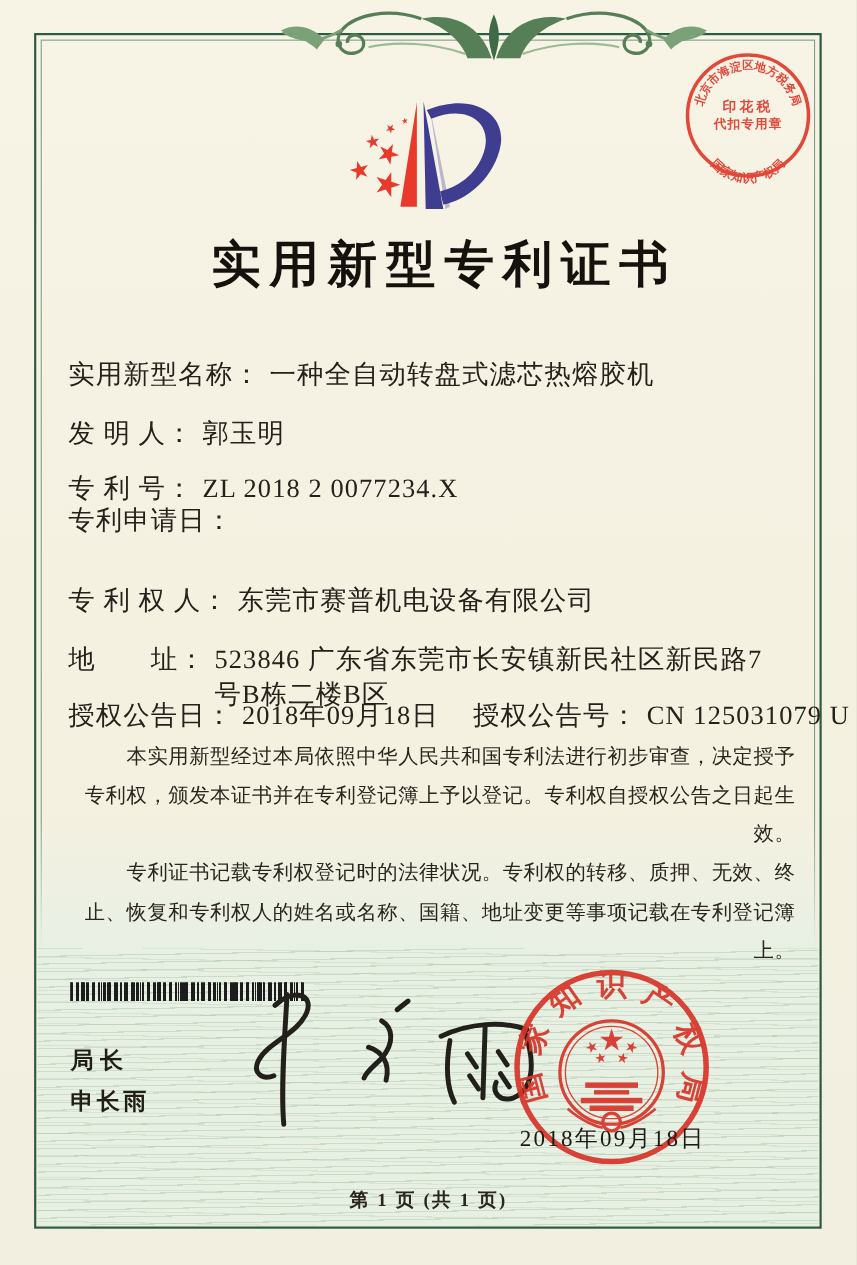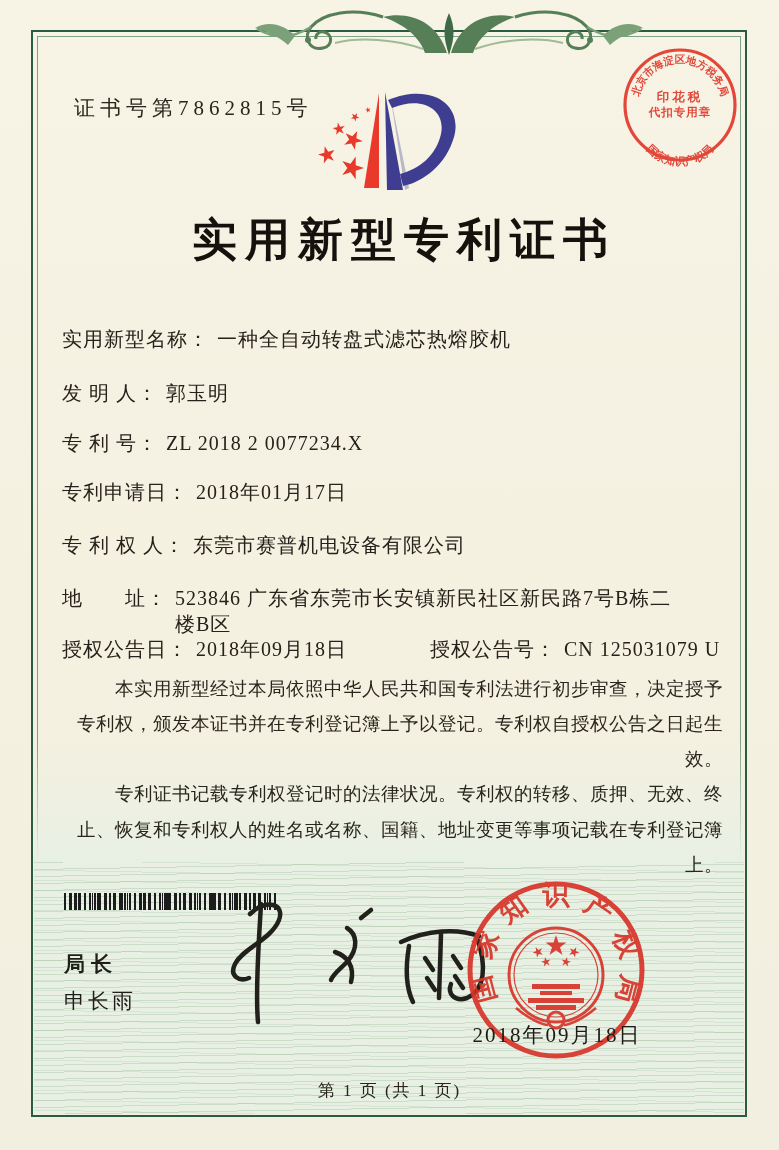"证书号第7862815号" div.cert-no { html: <div>证书号第7862815号</div> -> none }
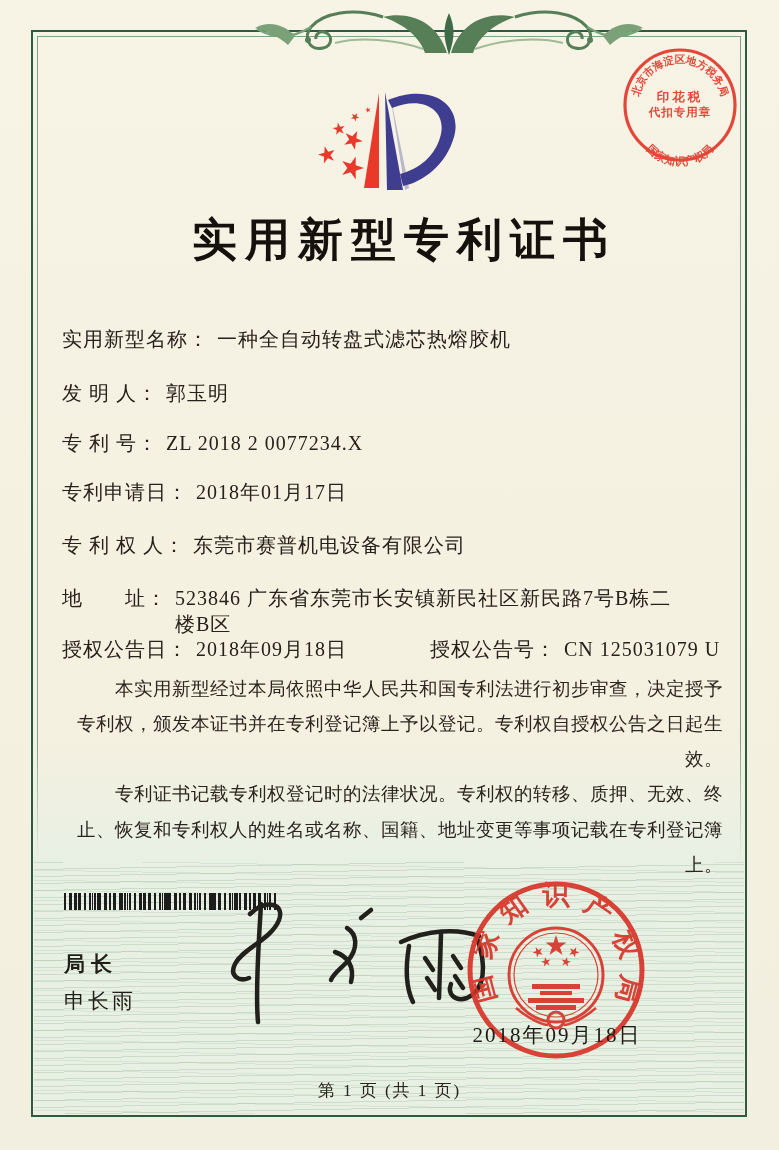"实用新型名称：" .field-row { font-size: 20px -> 24px }
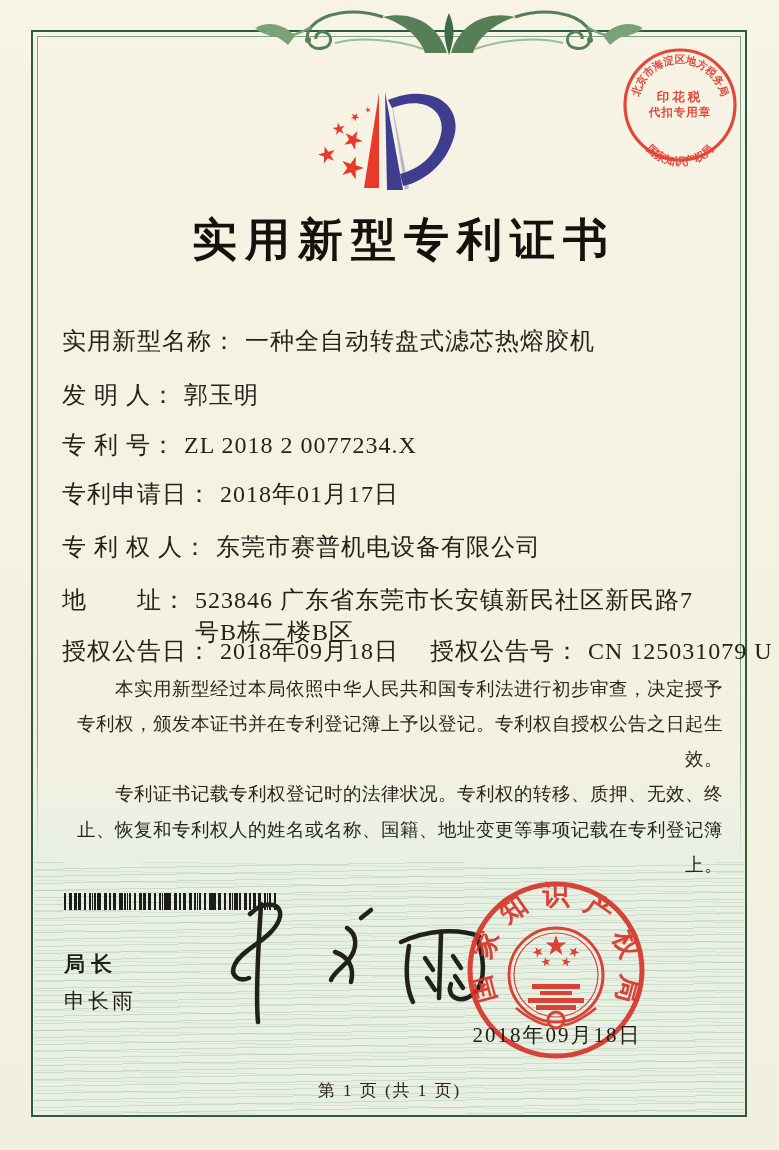"专利申请日：" div.field-row { top: 479px -> 459px }
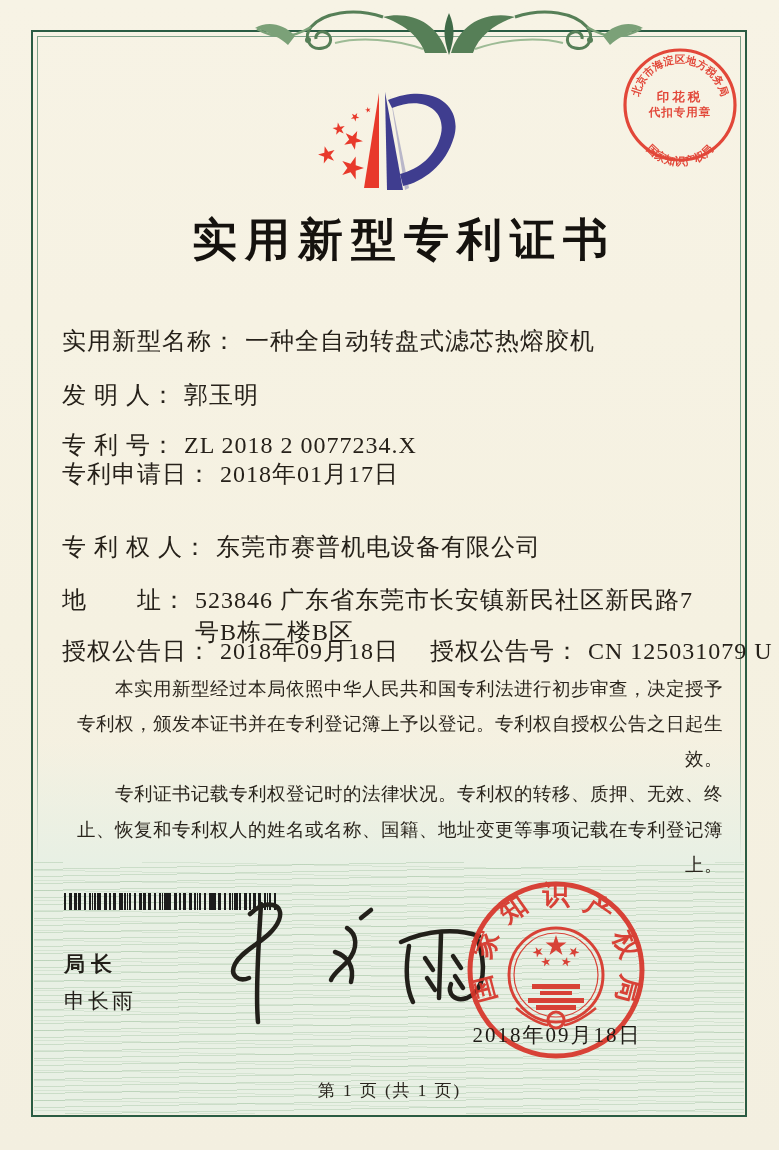"2018年01月17日" span.f-value { html: <span>2018年01月17日</span> -> none }
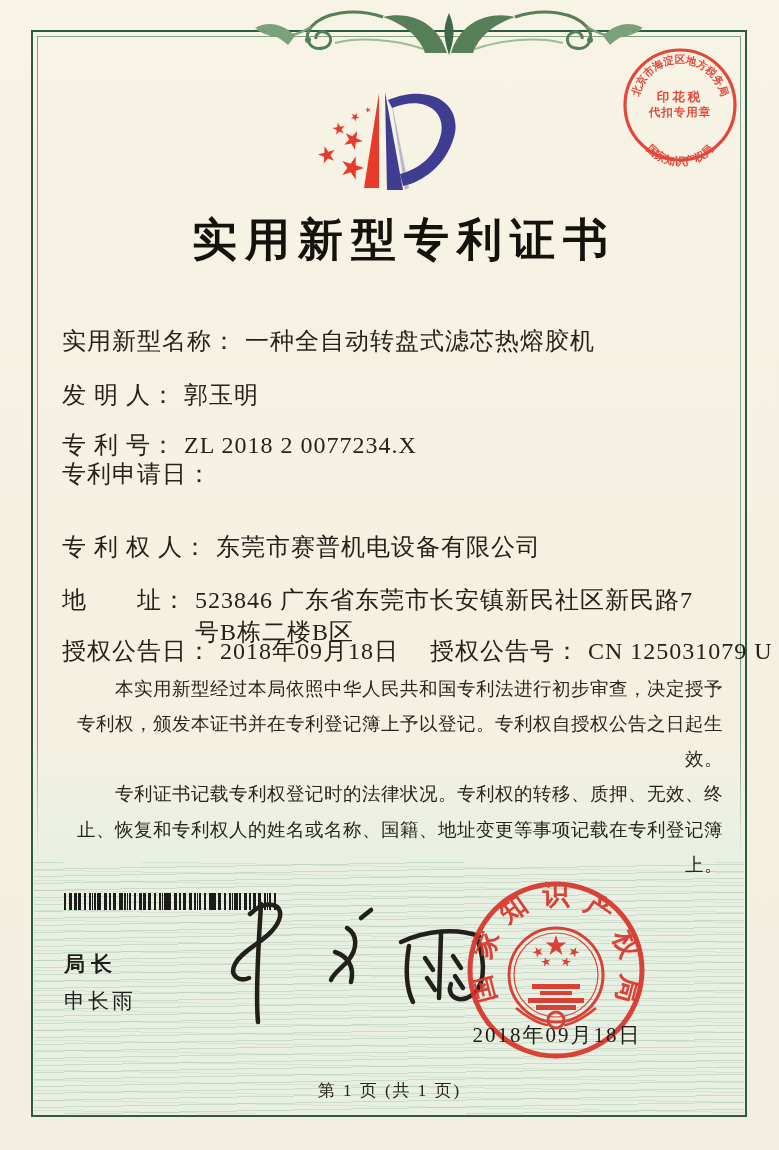"申长雨" .signer-name { font-weight: 400 -> 700 }
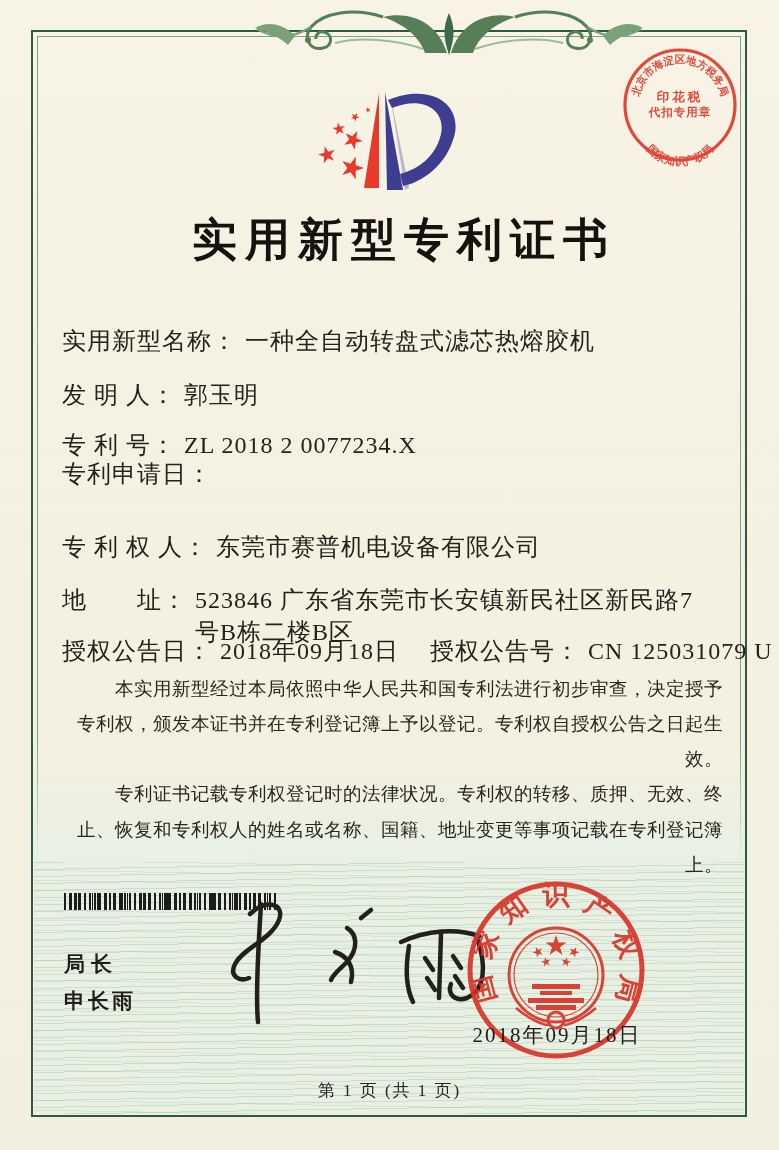"第 1 页 (共 1" .footer { font-weight: none -> bold }
